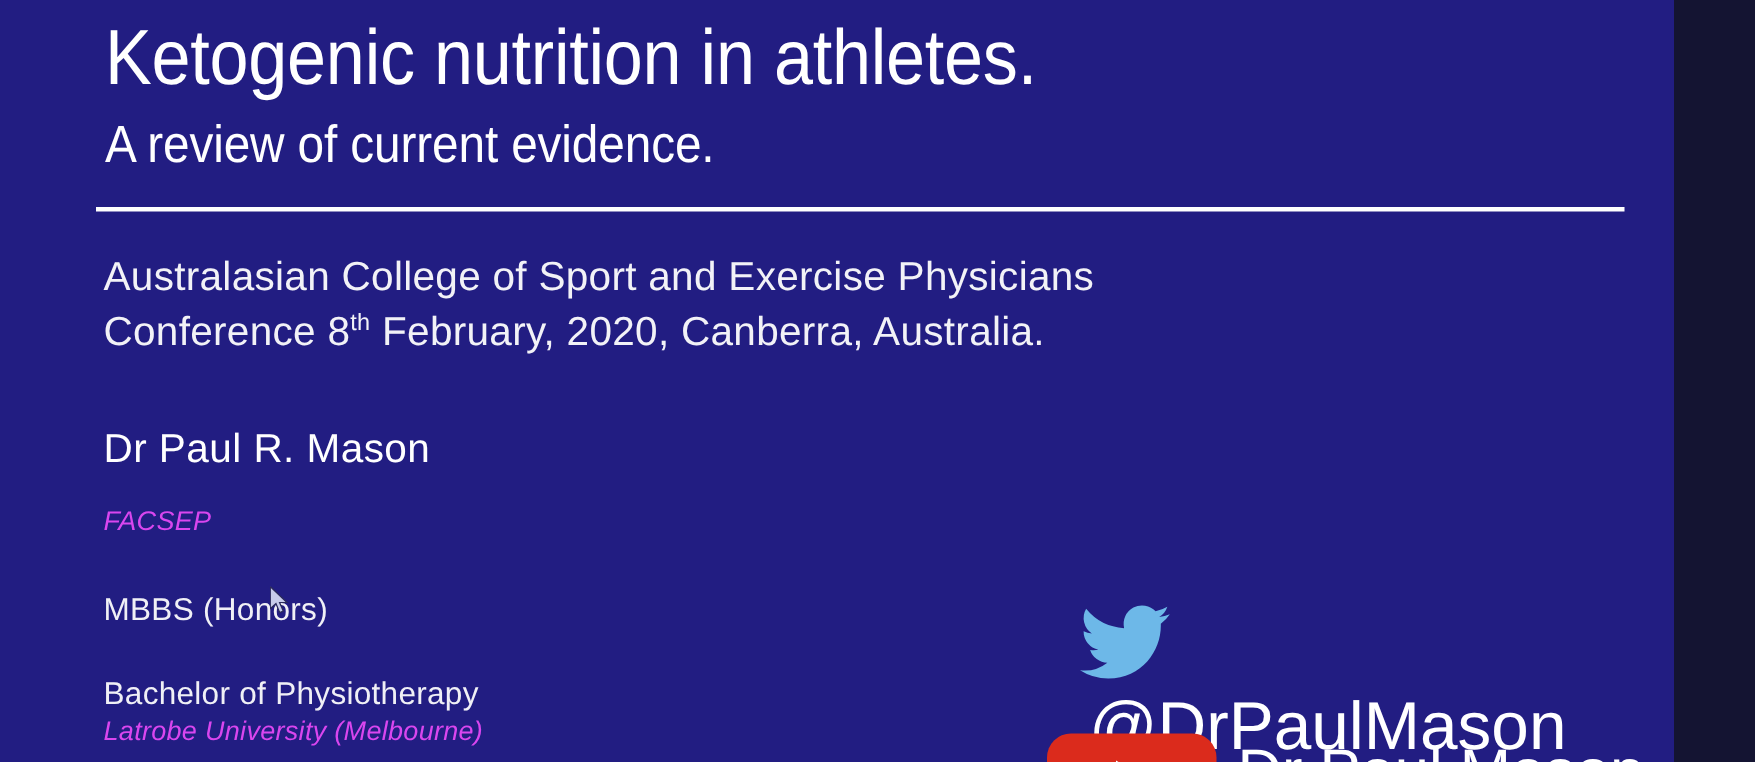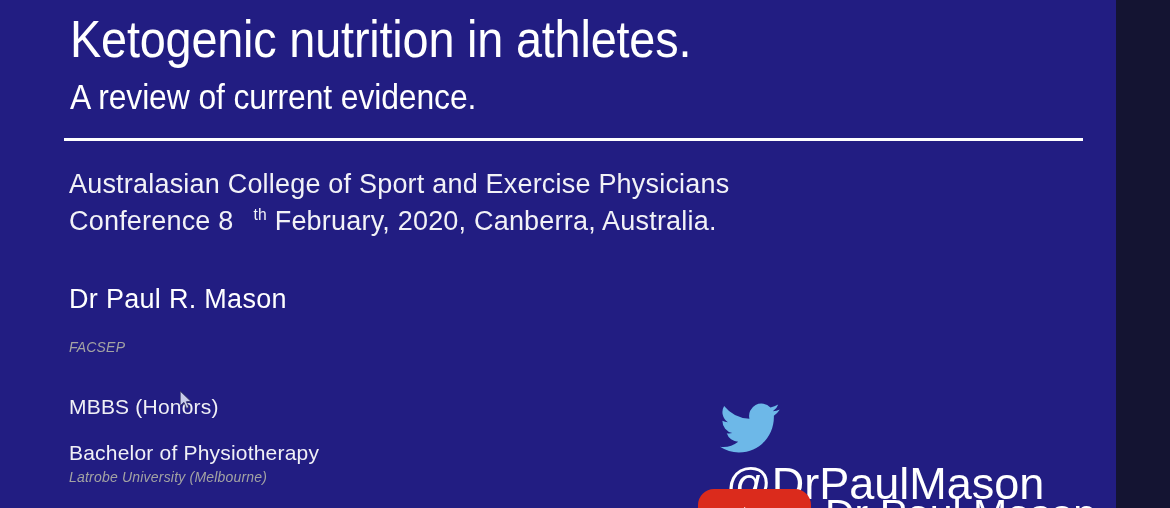"th" .conf sup { margin-left: 20px -> none }
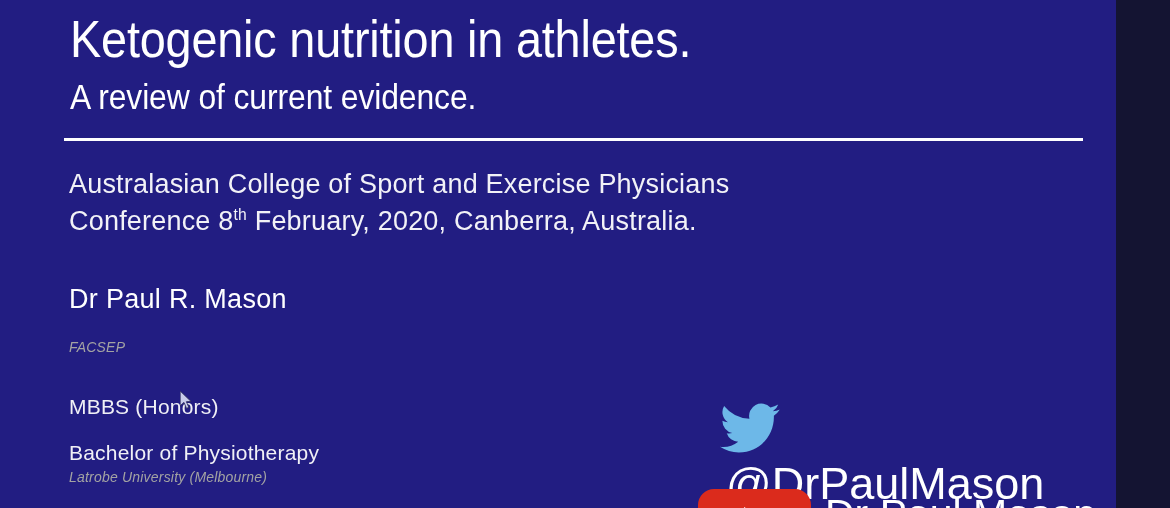"FACSEP" .cred-inst { color: #a3a3a3 -> #d946ef; font-size: 14px -> 18px }
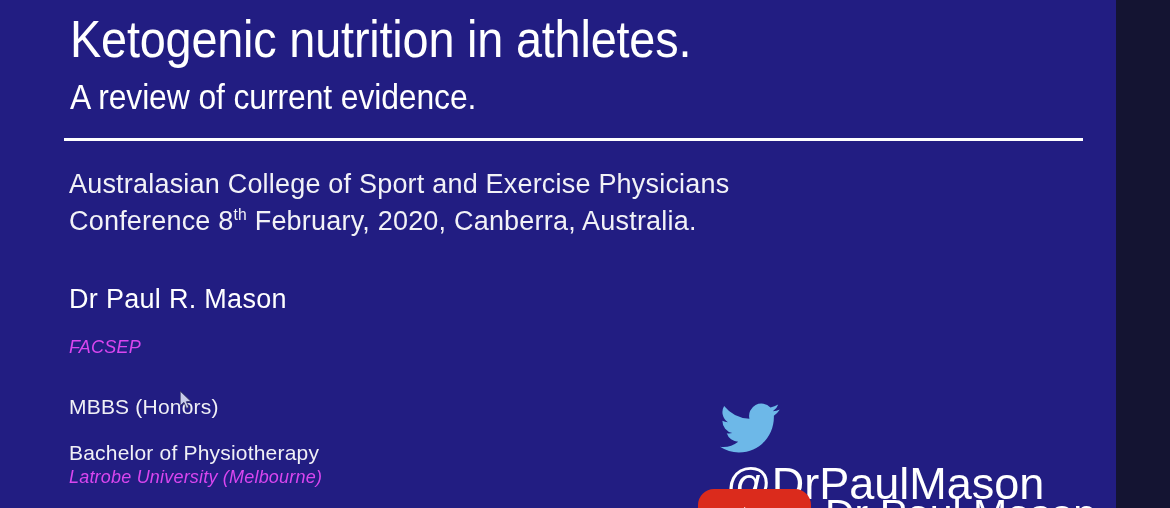"Bachelor of Physiotherapy" .cred-block.b3 { top: 440px -> 450px }
